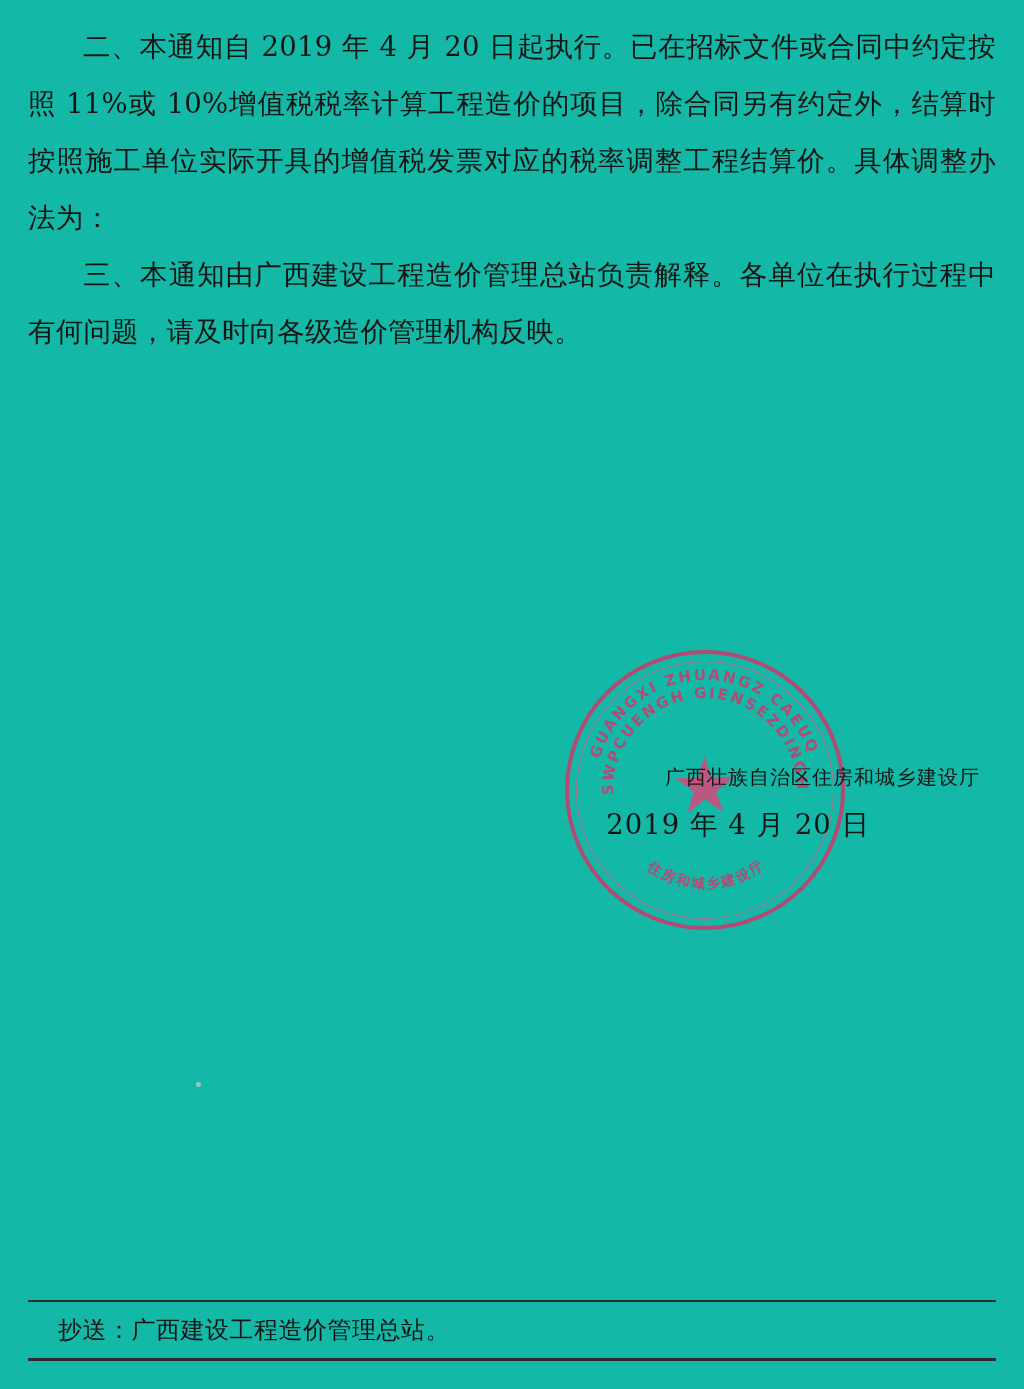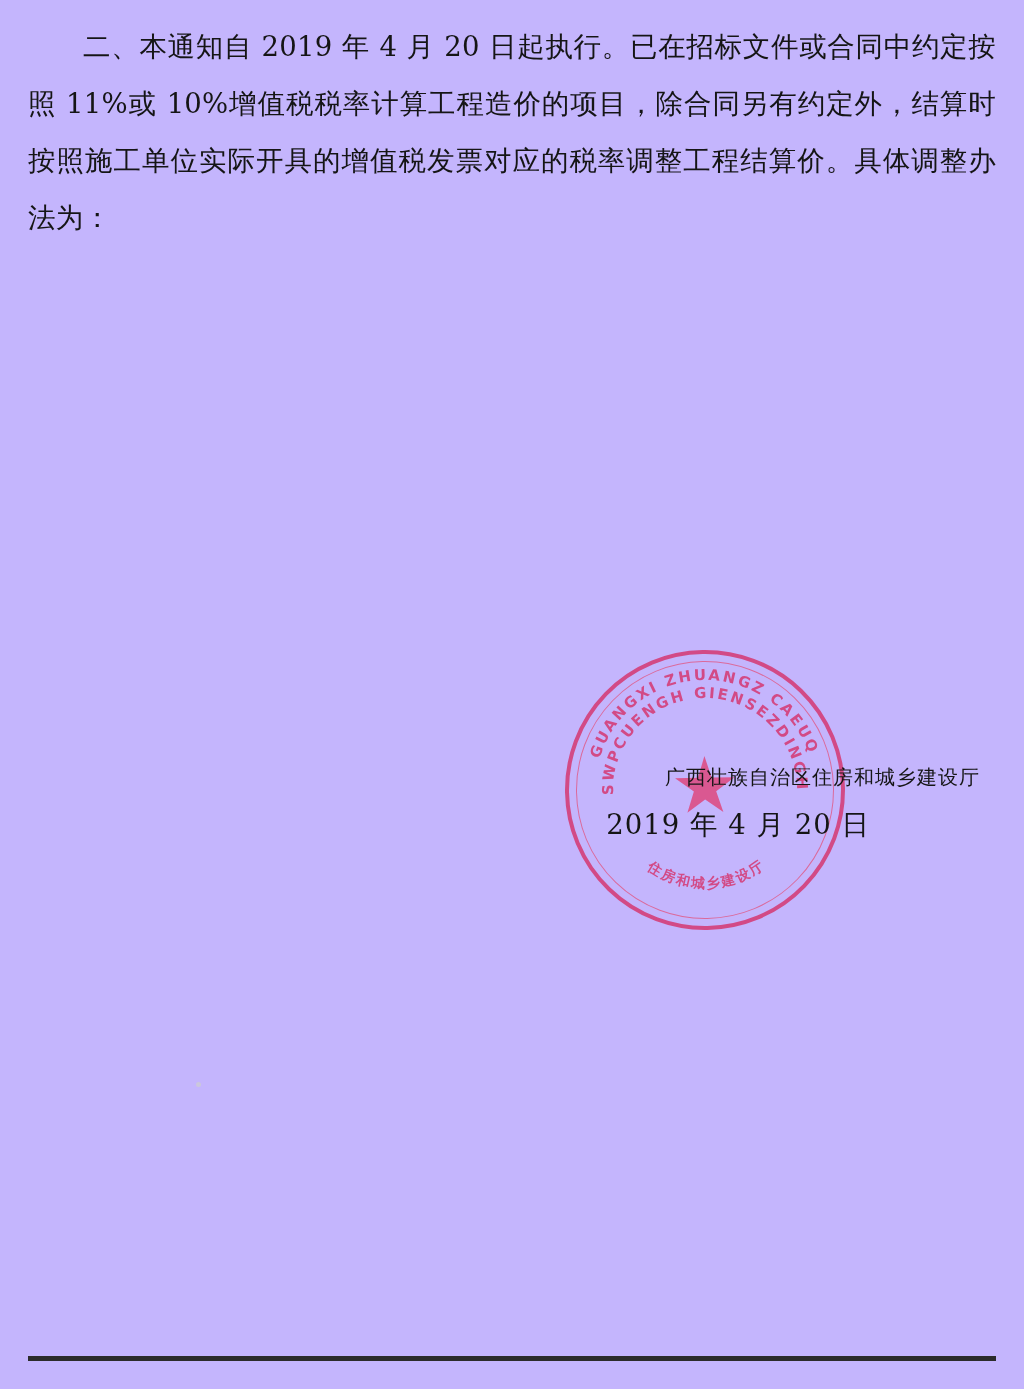"二、本通知自 2019 年 4 月" .page { background: #c4b5fd -> #14b8a6 }
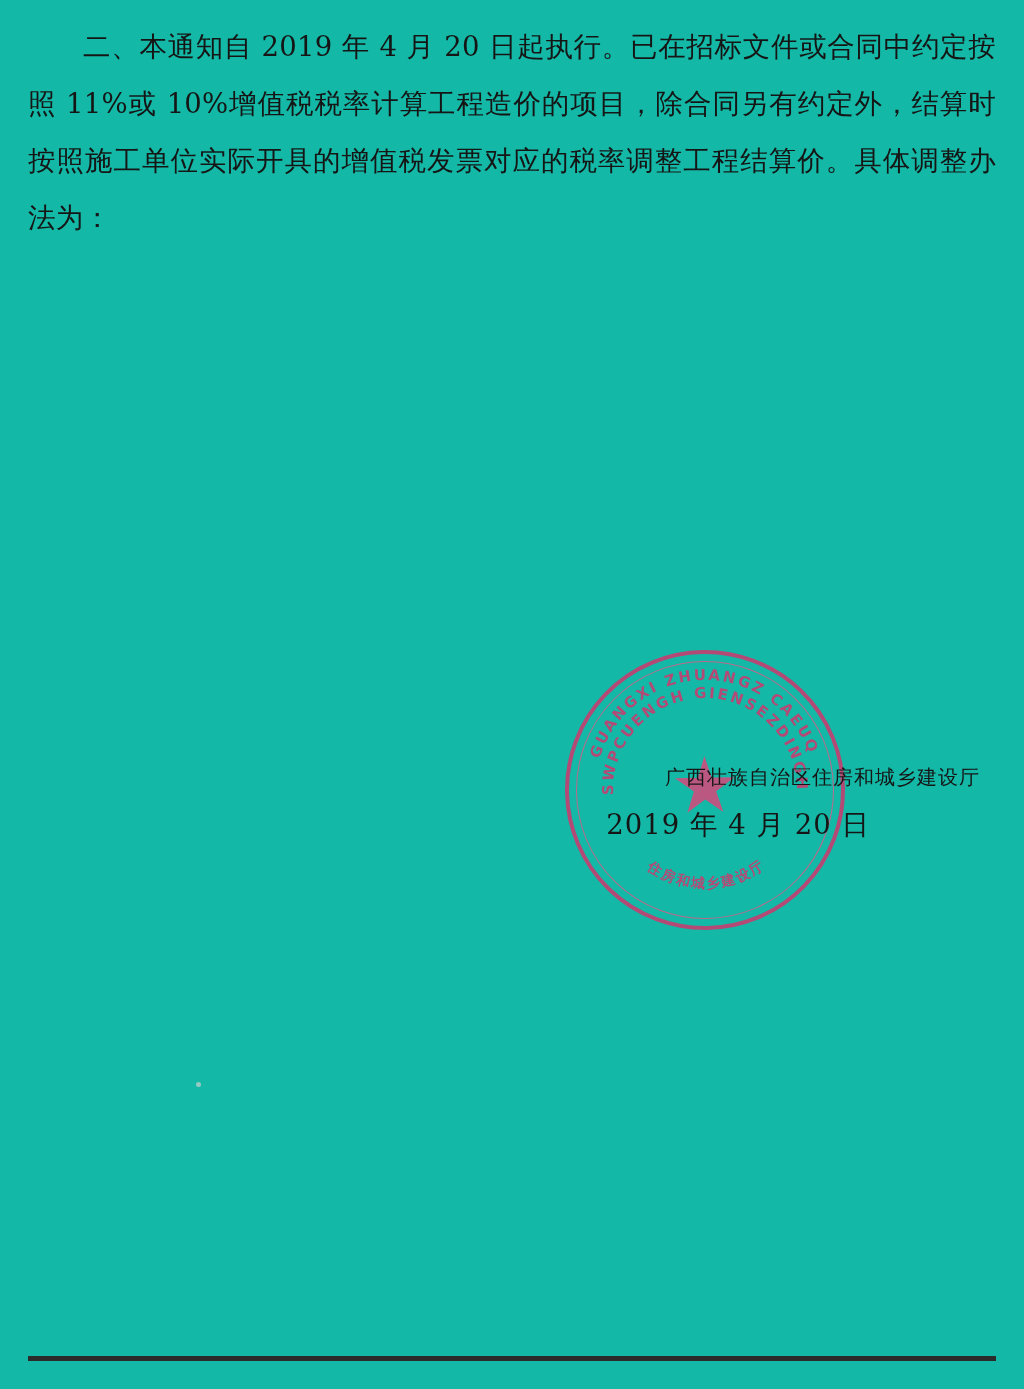"三、本通知由广西建设工程造价管理总站负责解释。各单位在执行过程中有何问题，请及时" p.para { html: none -> <p>三、本通知由广西建设工程造价管理总站负责解释。各单位在执行过程中有何问题，请及时向各级造价管理机构反映。</p> }
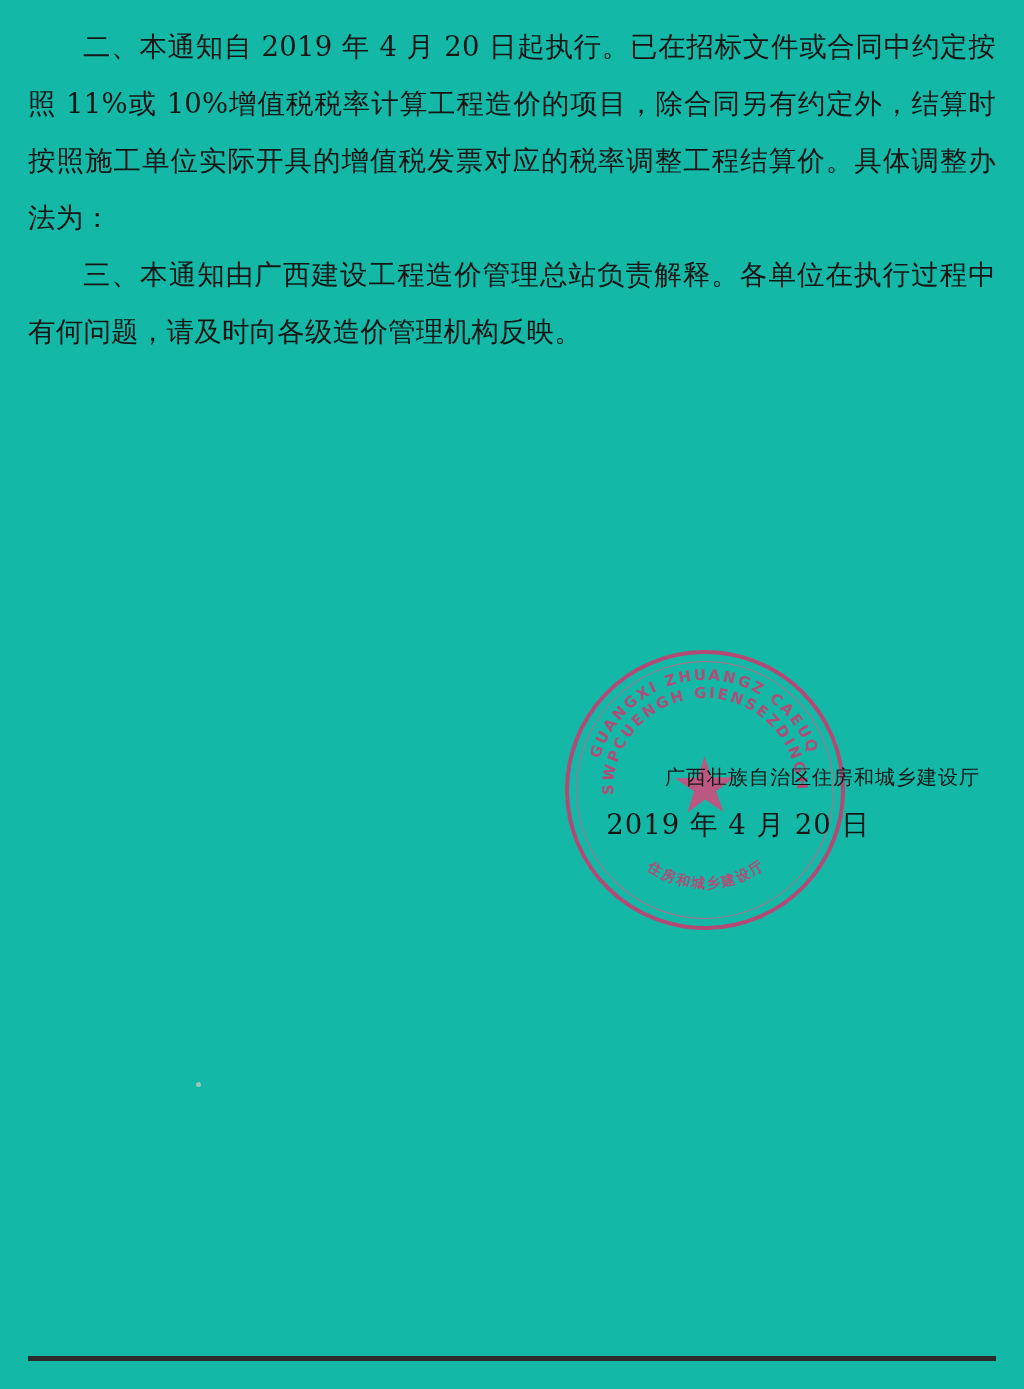"抄送：广西建设工程造价管理总站。" div.footer-row { html: none -> <div> <span>抄送：广西建设工程造价管理总站。</span> </div> }
